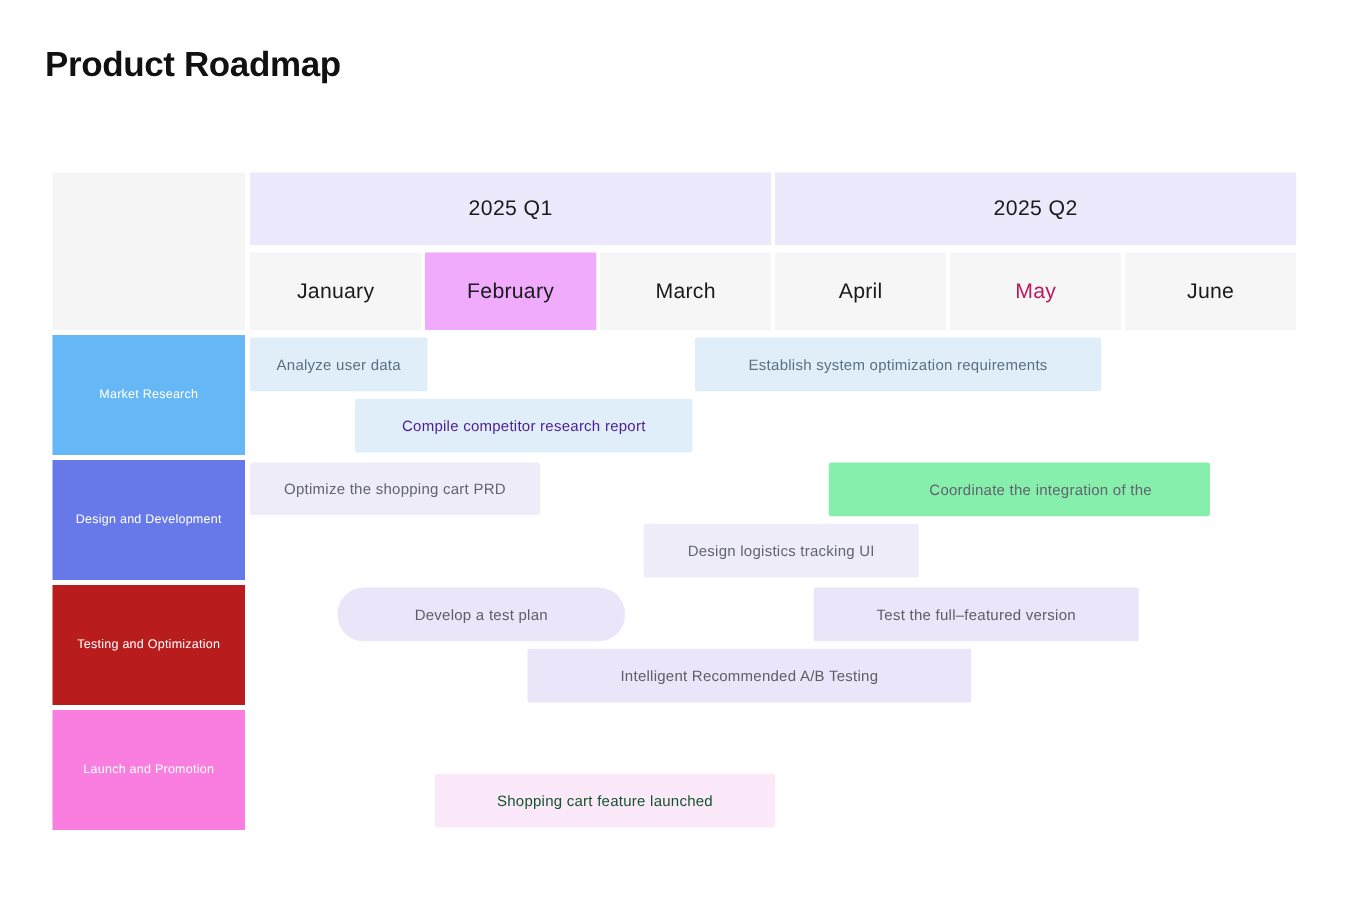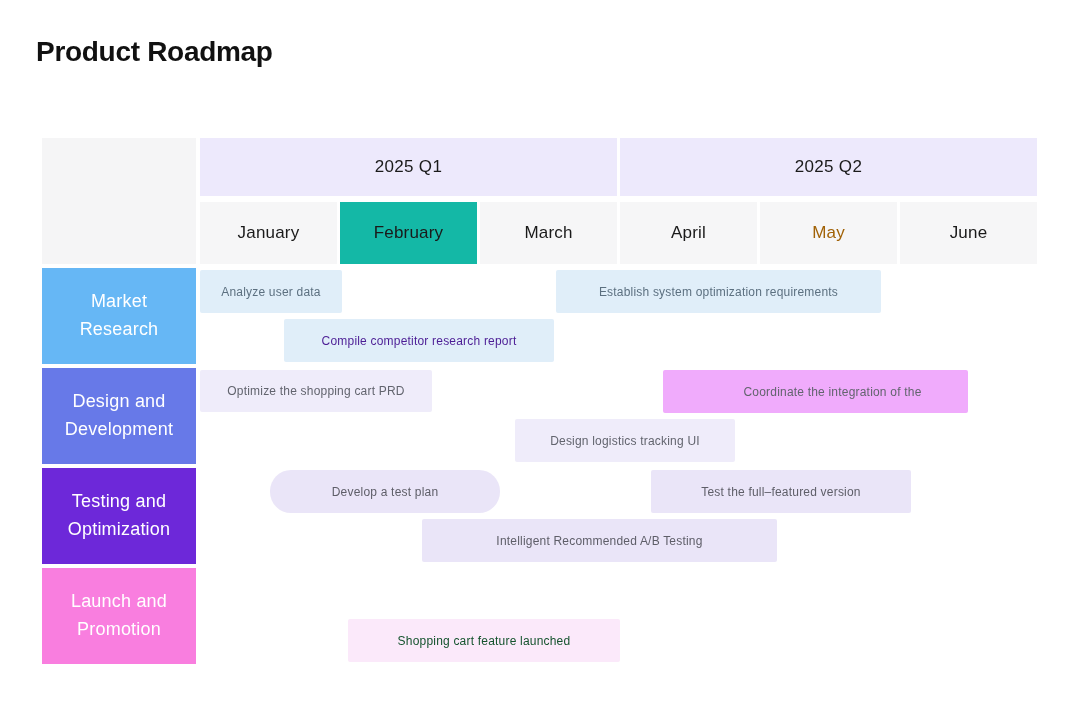"February" div.cell { background: #14b8a6 -> #f0abfc }
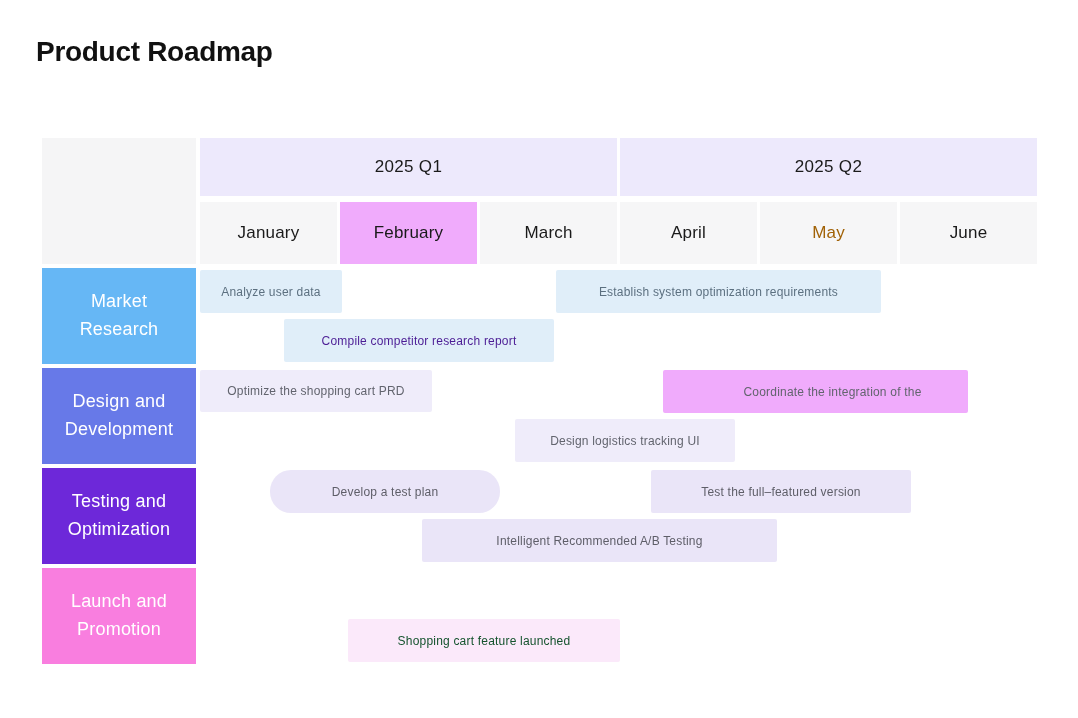"May" div.cell { color: #a16207 -> #be185d }
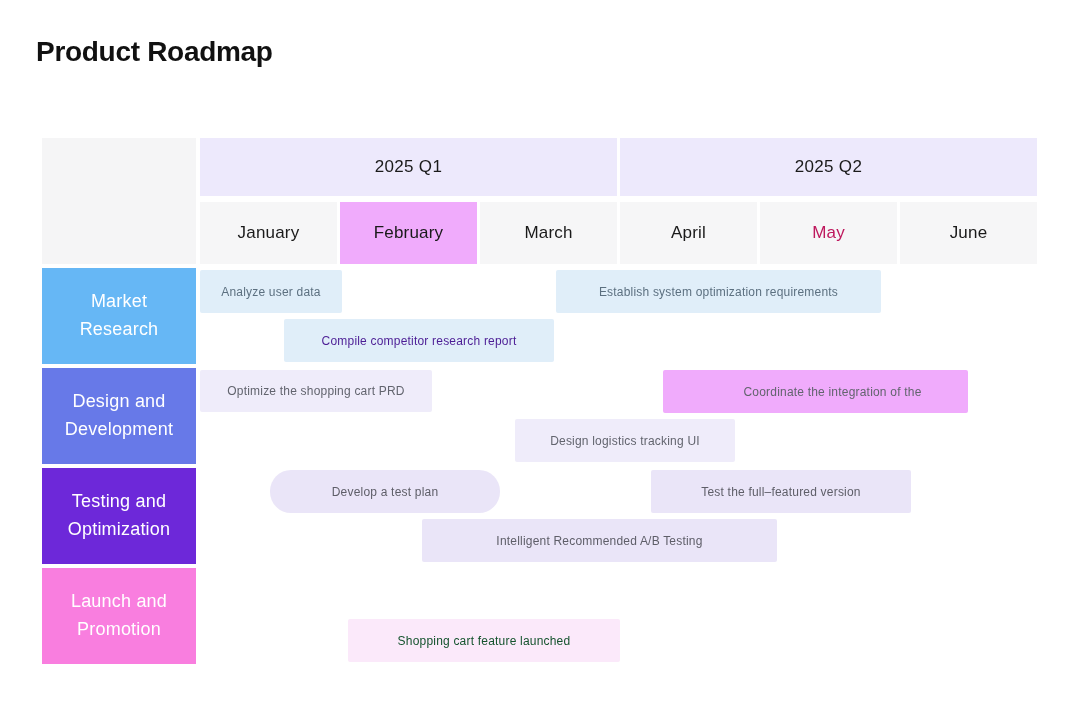"Market Research" .rowlabel { font-size: 18px -> 10px }
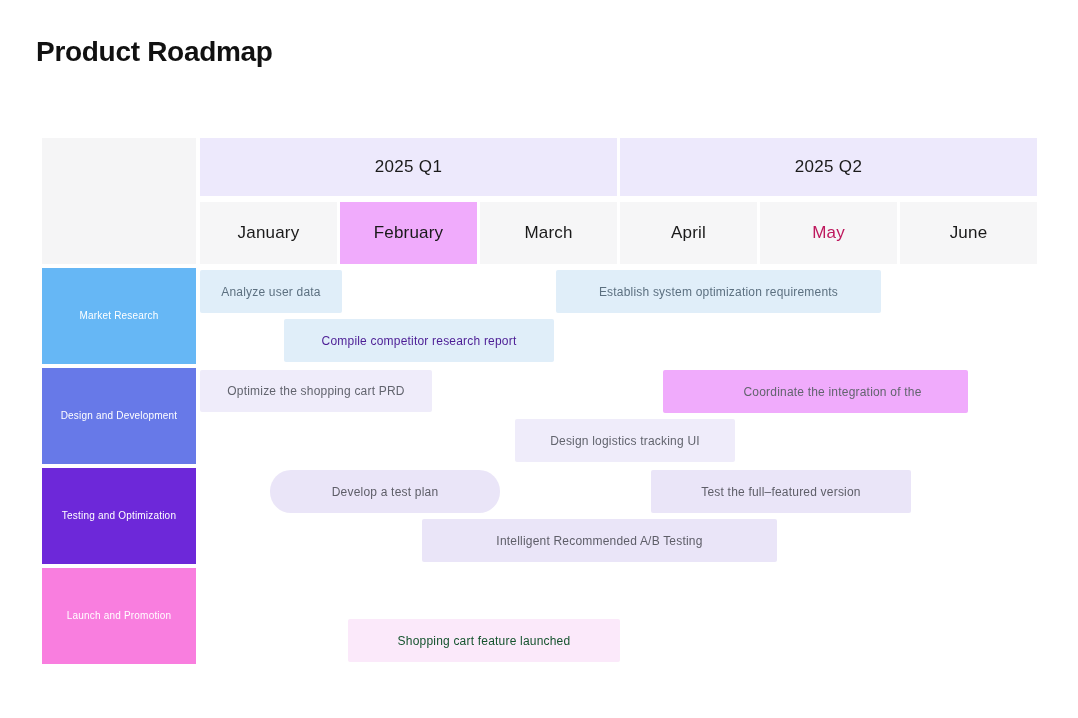"Coordinate the integration of the" div.bar { background: #f0abfc -> #86efac }
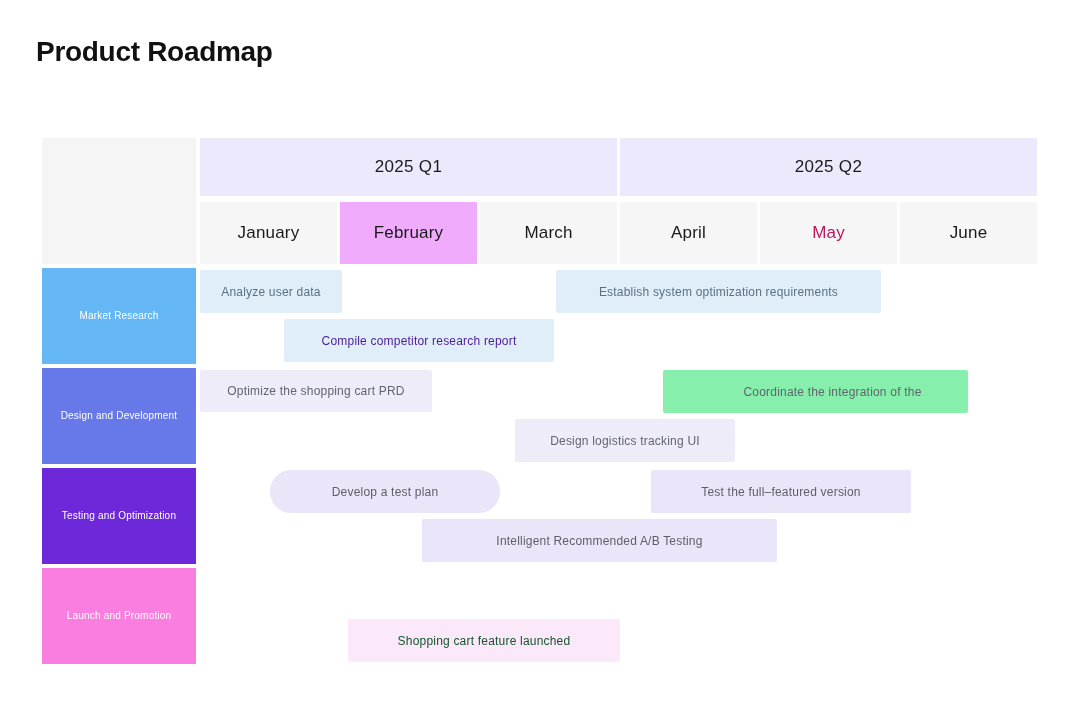"Testing and Optimization" div.cell { background: #6d28d9 -> #b91c1c }
